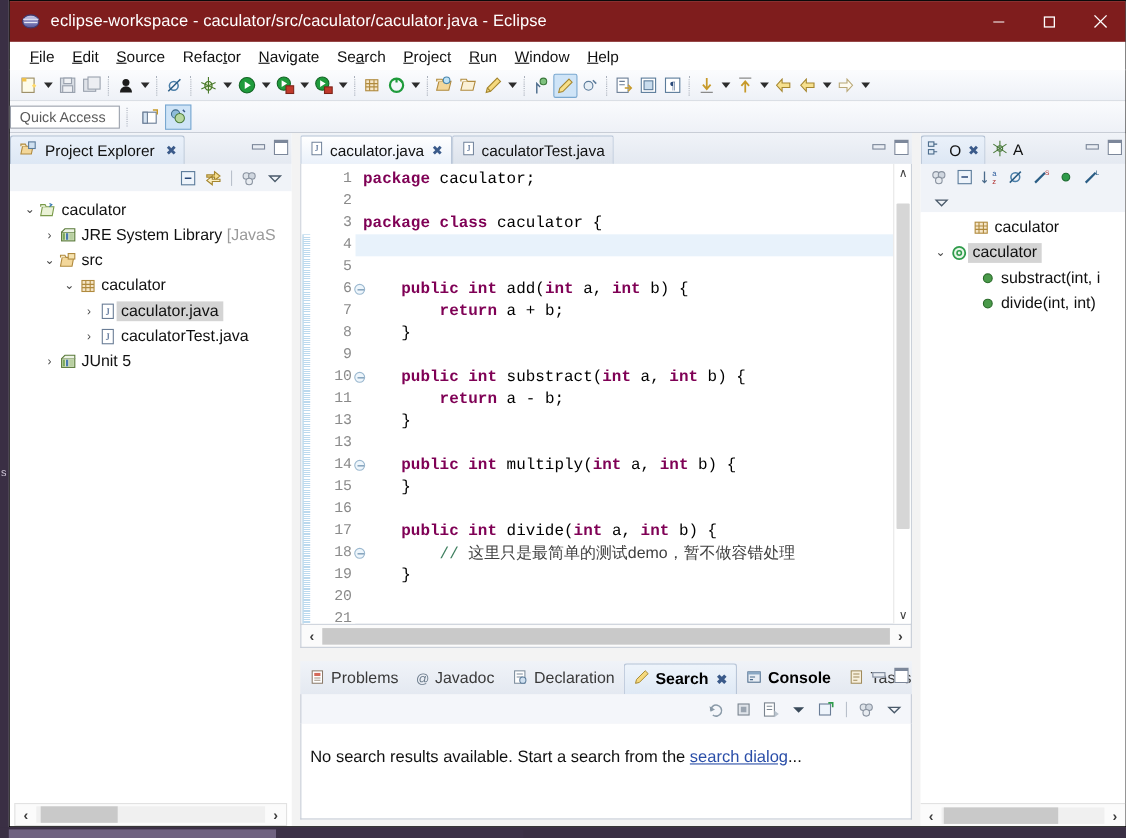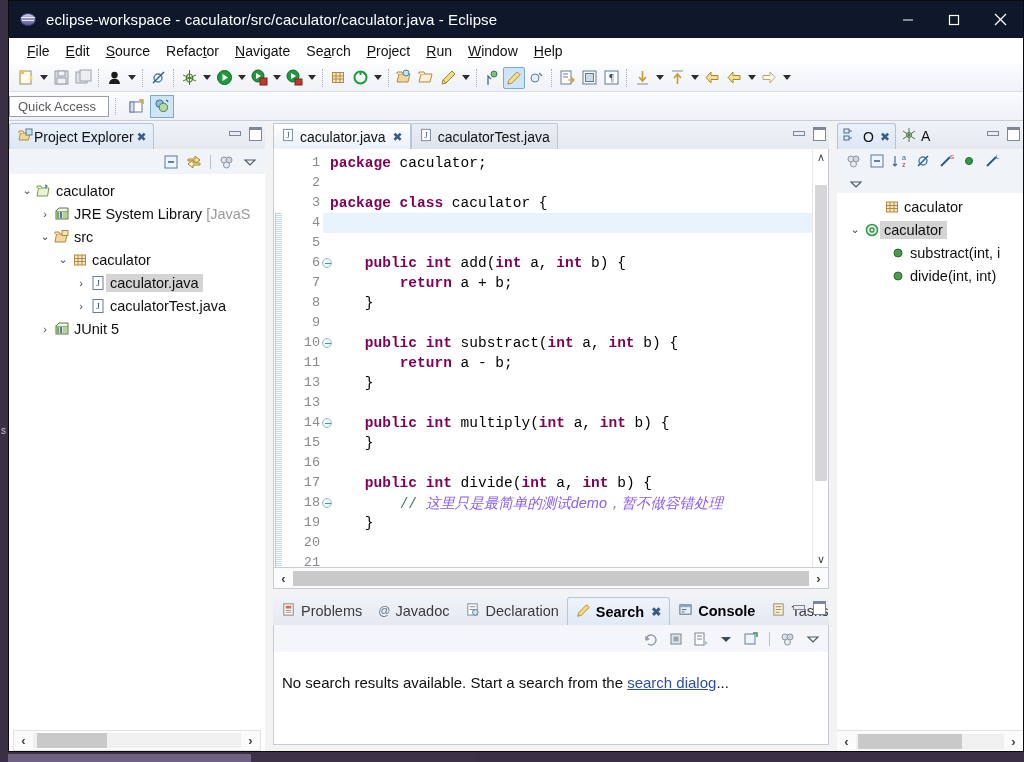"eclipse-workspace -" .titlebar { background: #0f172a -> #7f1d1d }
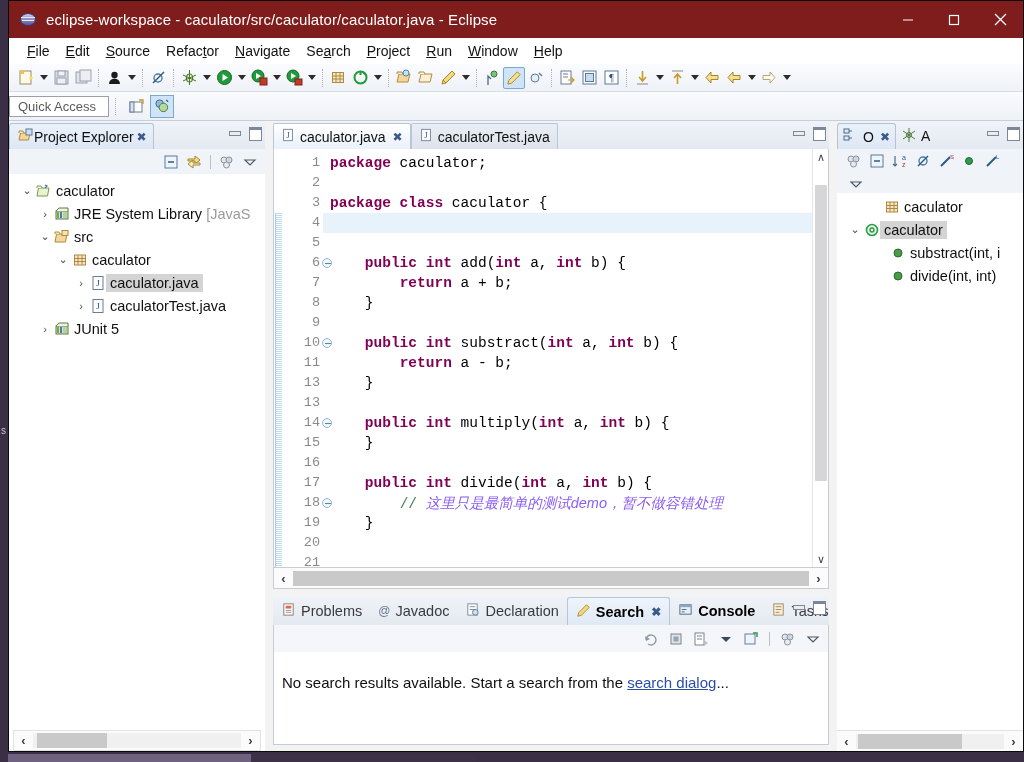"Project Explorer" .view-tab { gap: 1px -> 8px }
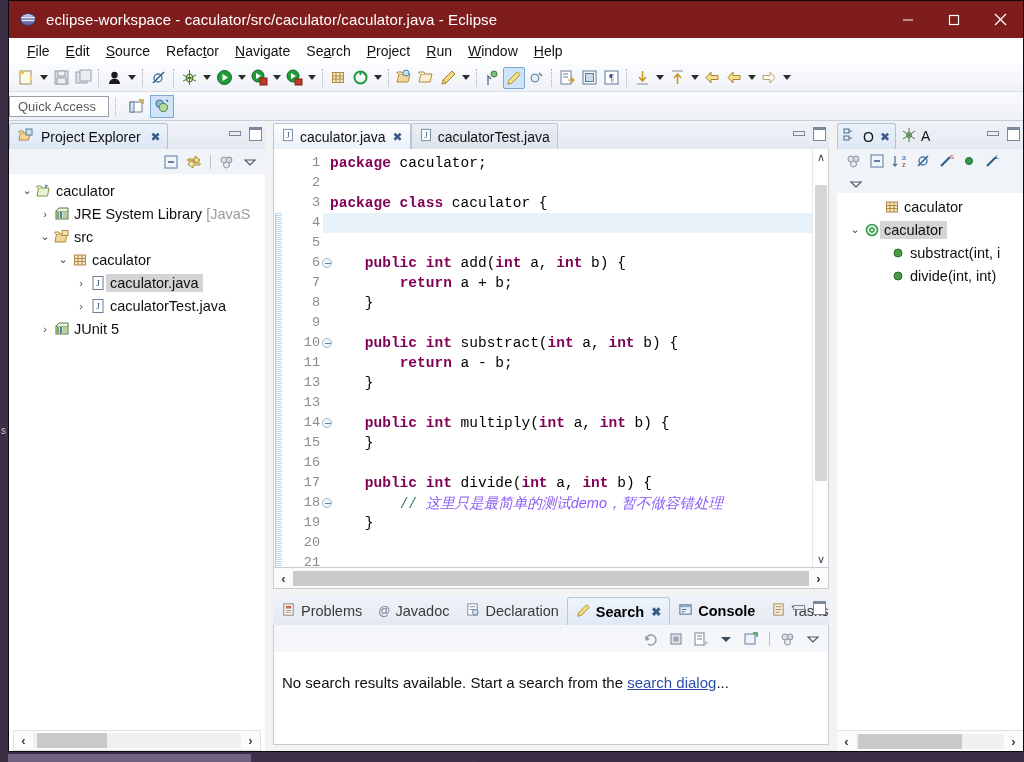"这里只是最简单的测试demo，暂不做容错处理" .cmt-cn { color: #8b5cf6 -> #404040; font-style: italic -> none }
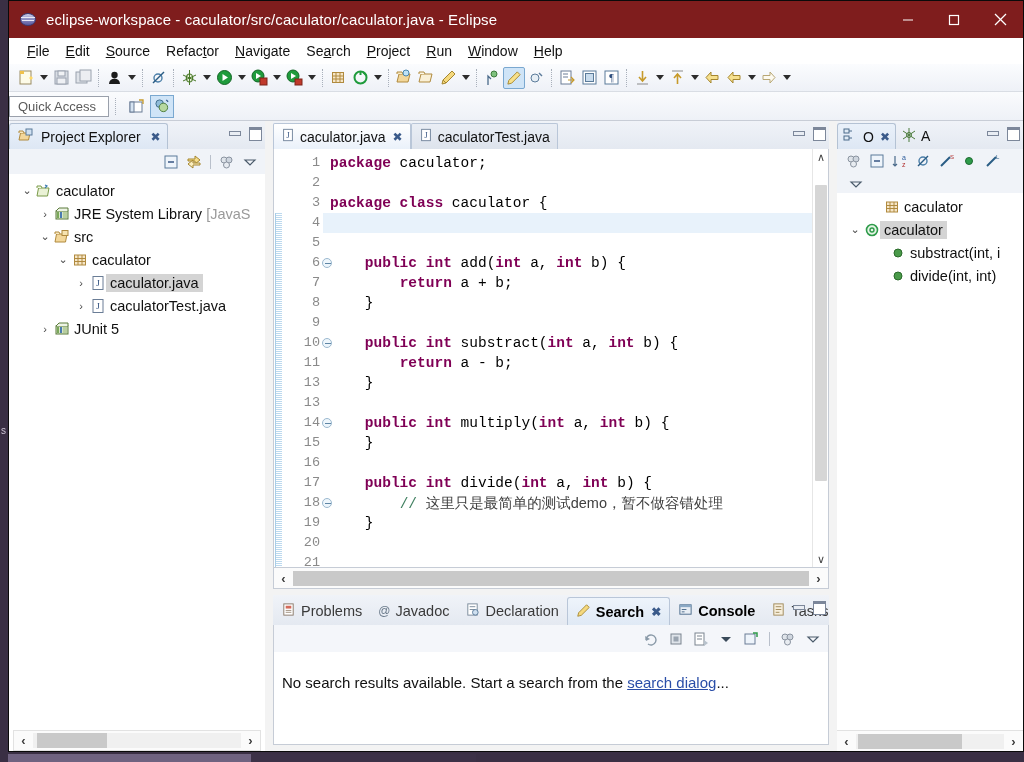"Problems" .bottom-panel { margin: 6px 4px 6px 4px -> 12px 4px 6px 4px }
